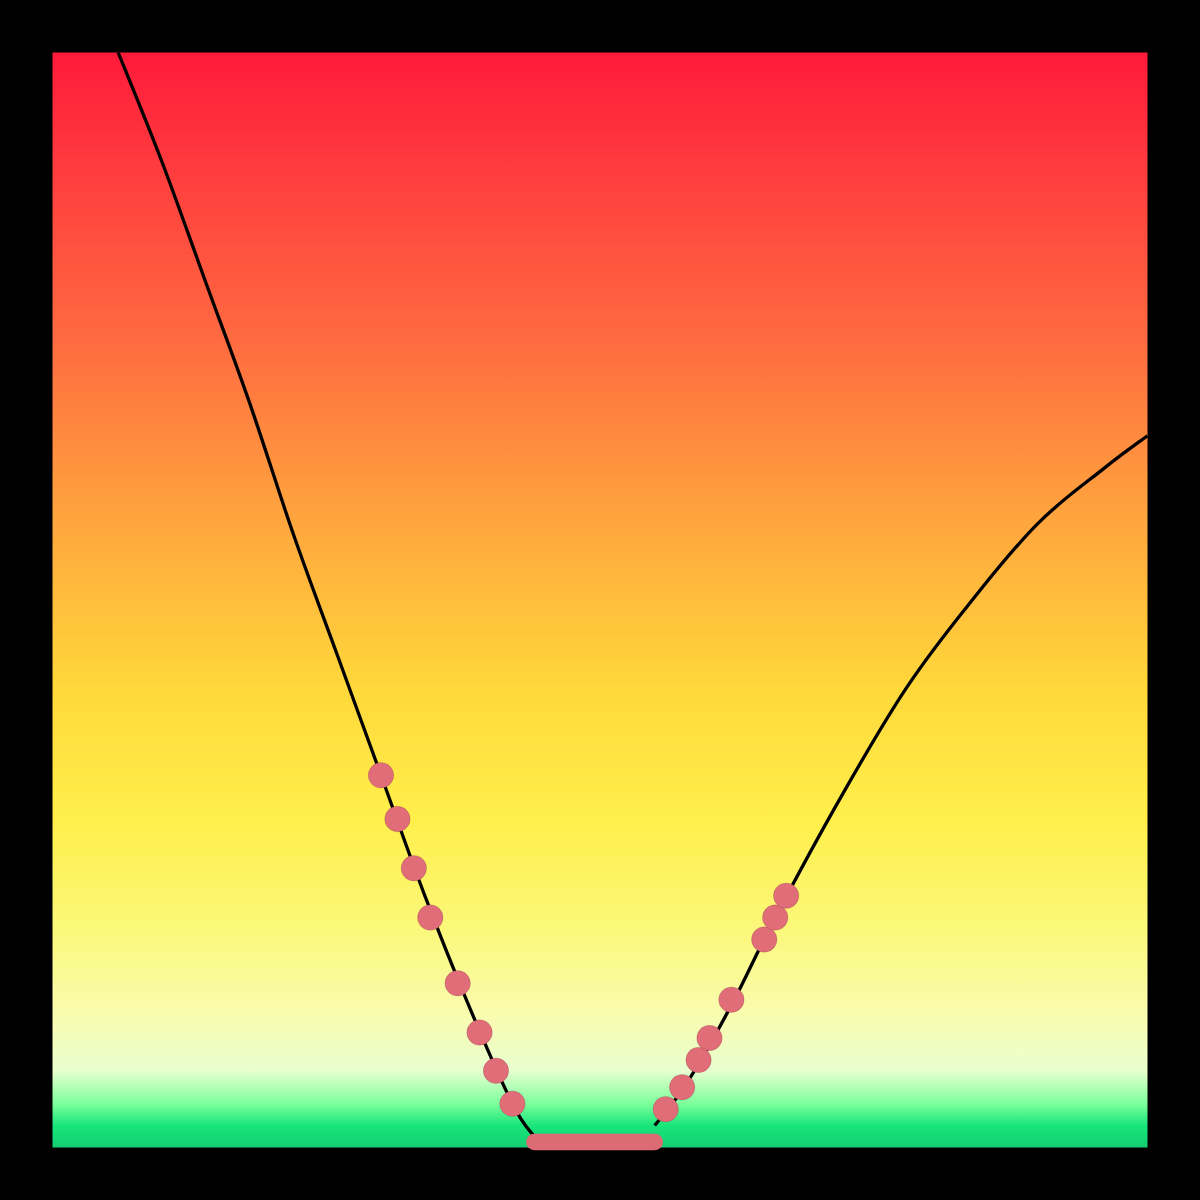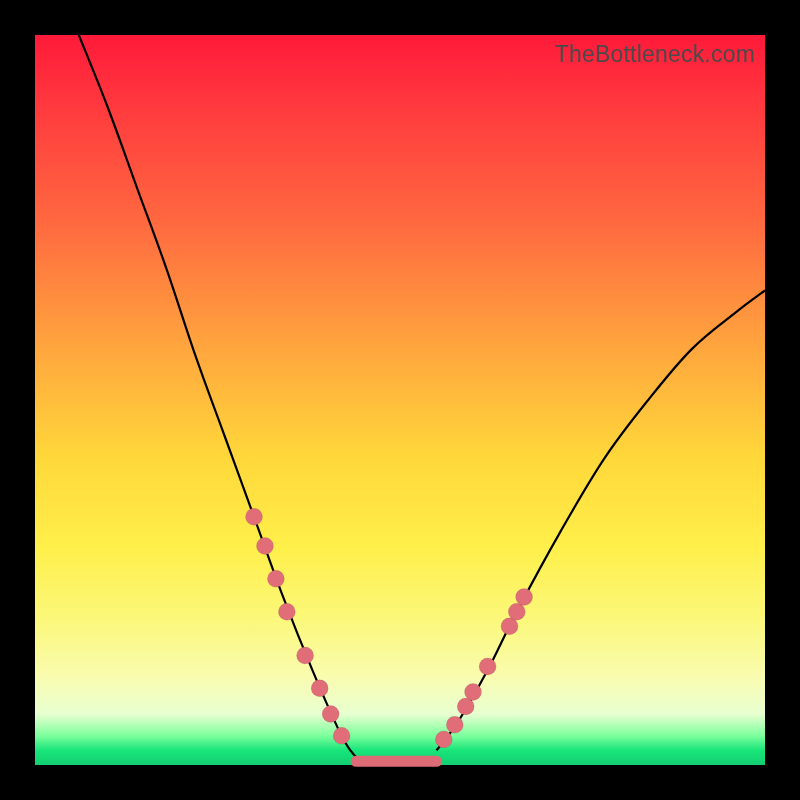"TheBottleneck.com" div.watermark { html: <div>TheBottleneck.com</div> -> none }
